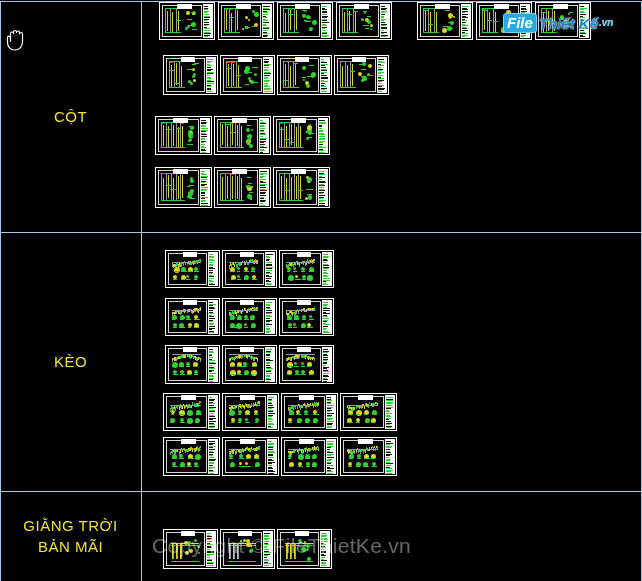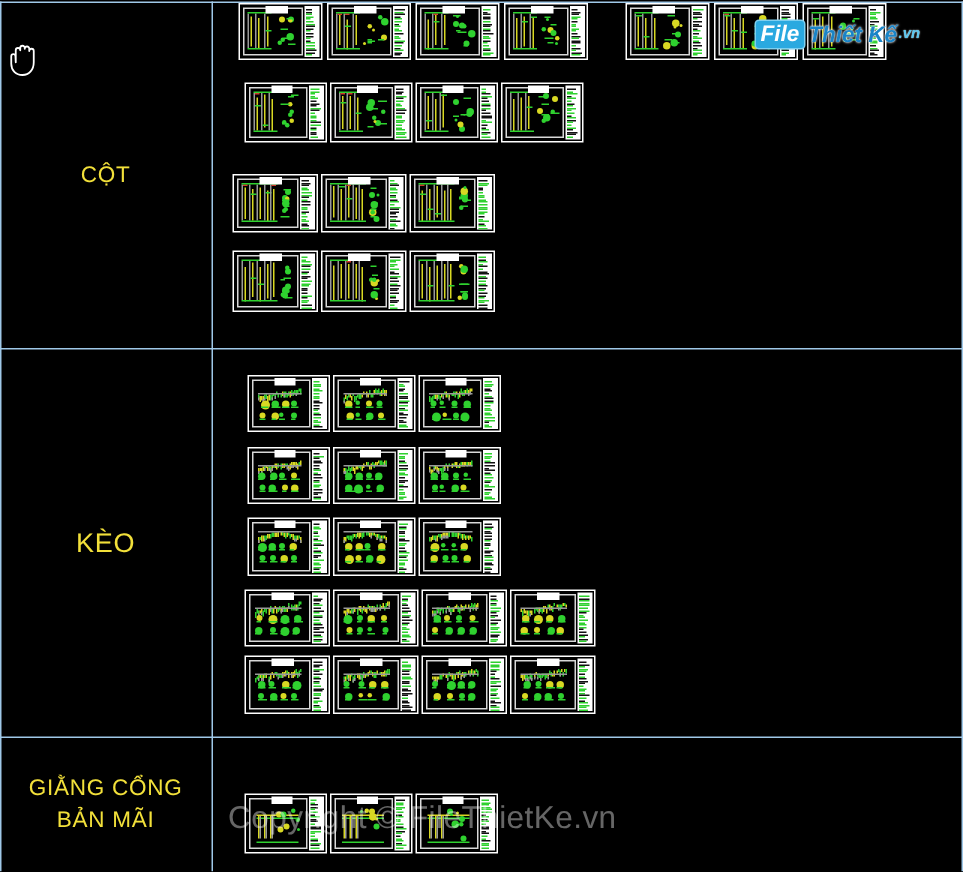"KÈO" span.ln { font-size: 18px -> 15px }
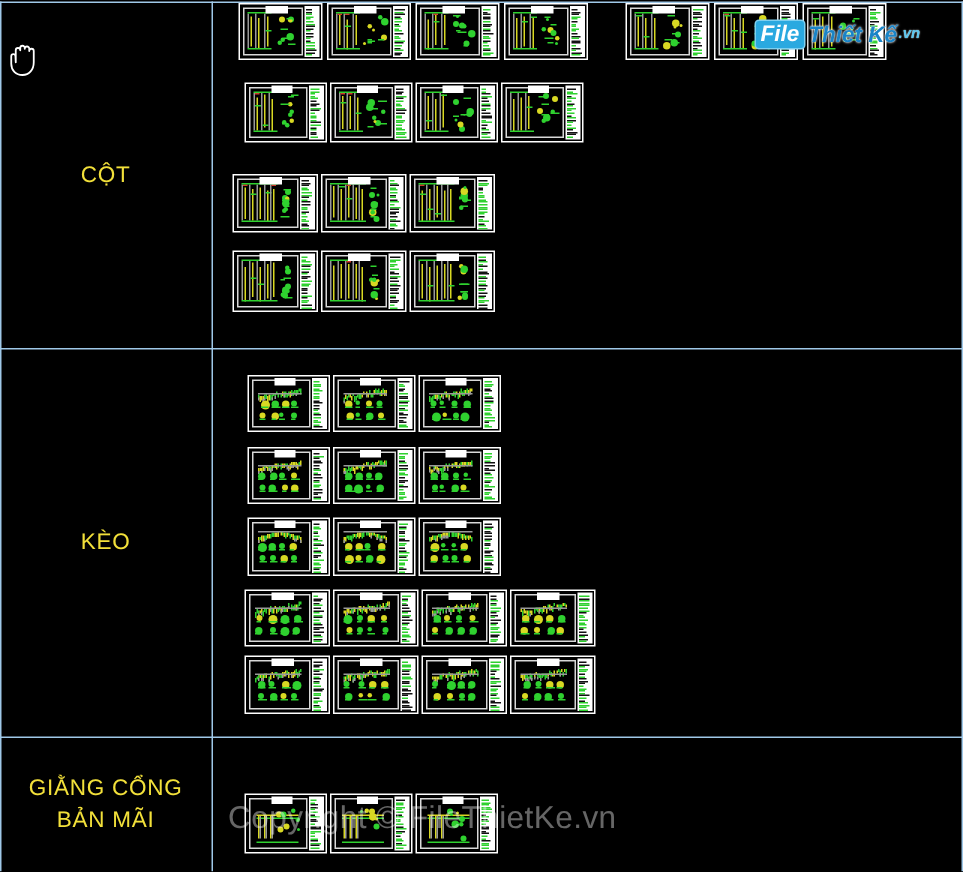"GIẰNG CỔNG" span.ln { text: CỔNG -> TRỜI }
